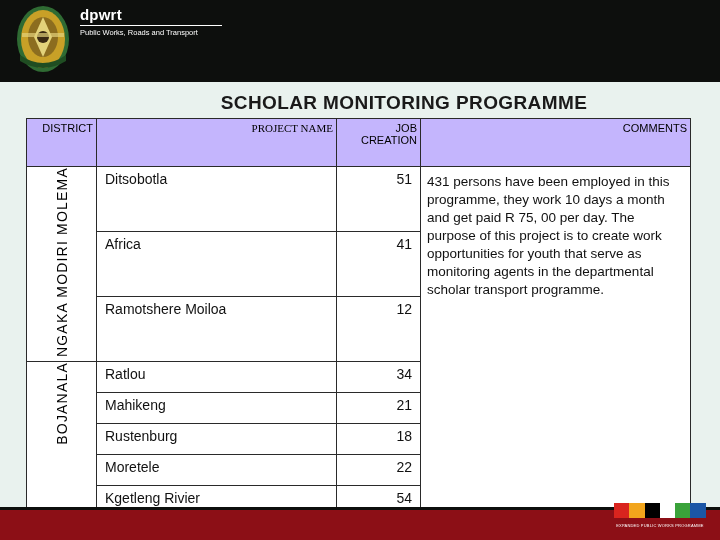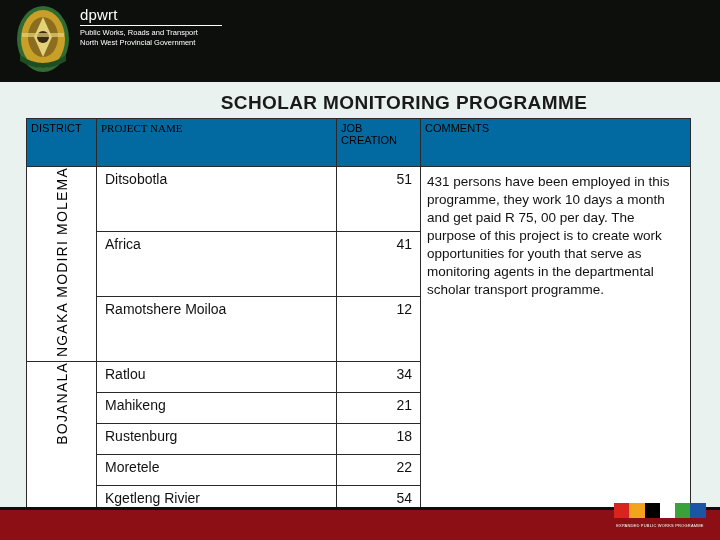"dpwrt" #dept-title { font-weight: normal -> bold }
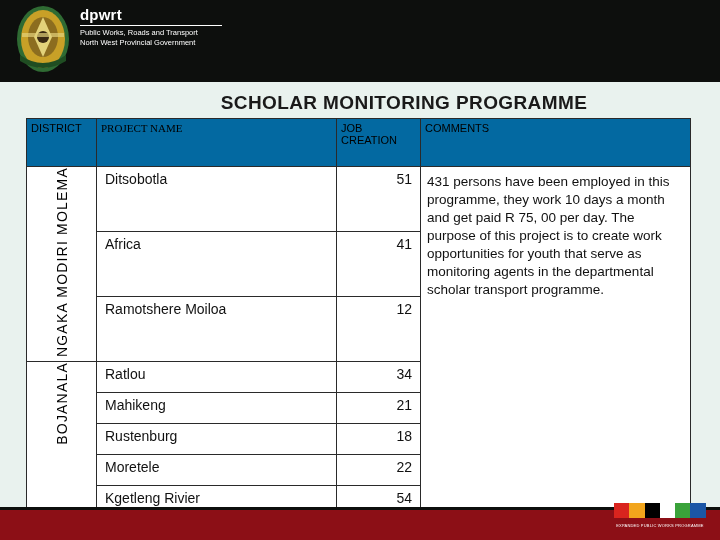"North West Provincial Government" div { html: <div>North West Provincial Government</div> -> none }
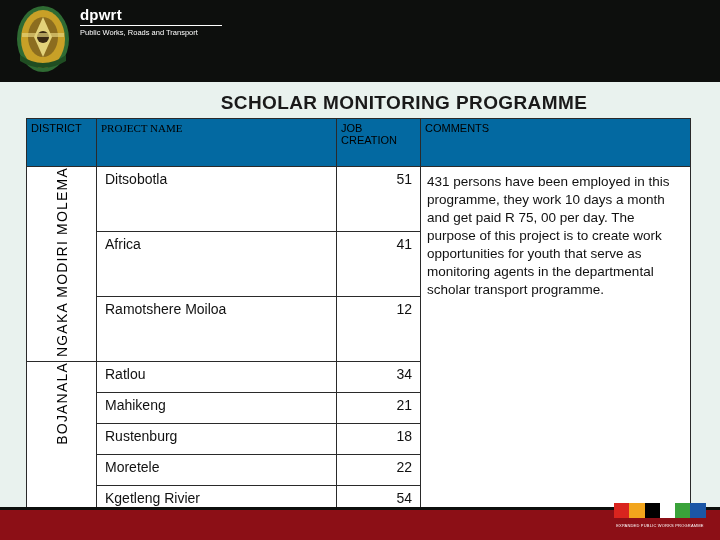"DISTRICT" .hdr { background: #0369a1 -> #c4b5fd; text-align: left -> right }
